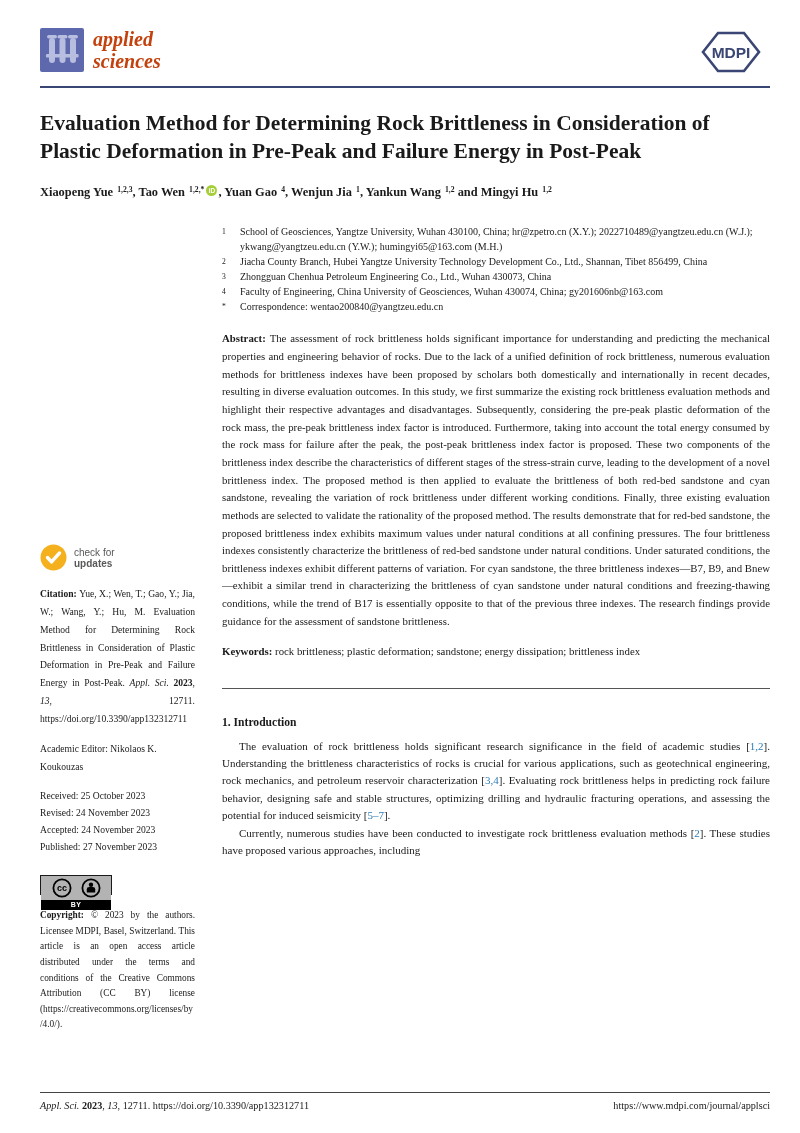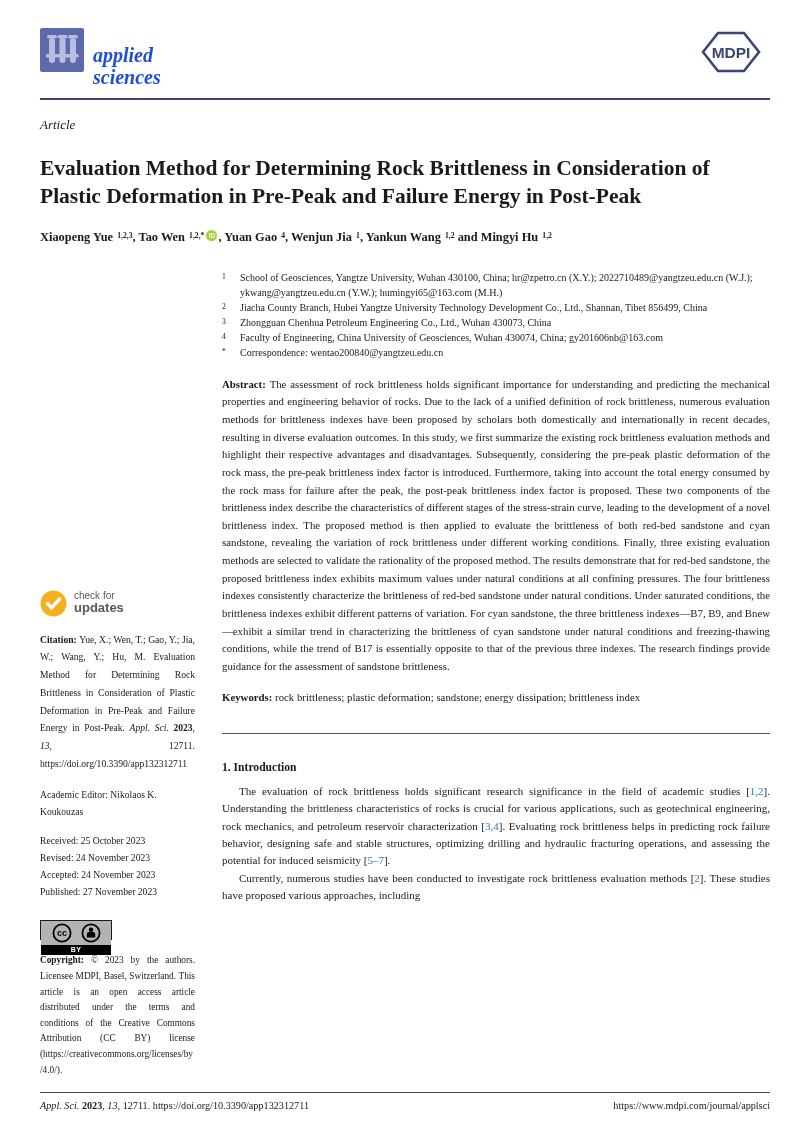"applied" .wordmark { color: #1d4ed8 -> #c2410c; margin-top: 17px -> 1px }
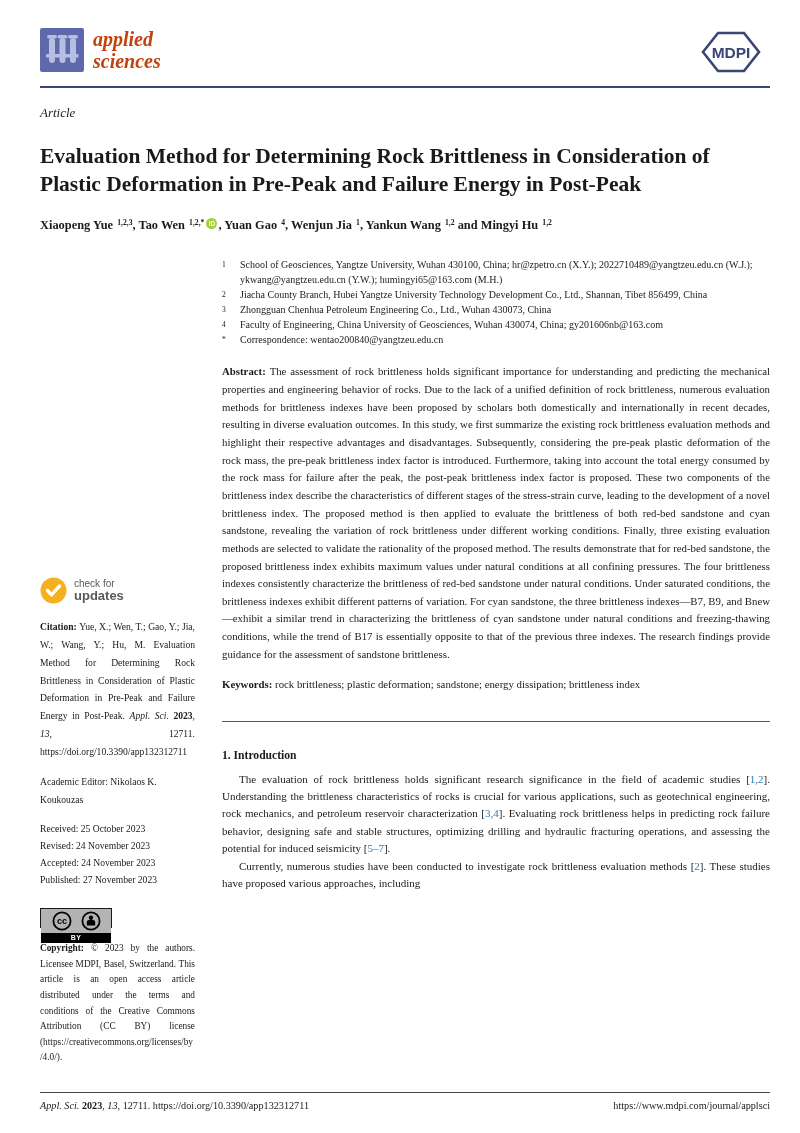"Article" div.article-label { html: <div>Article</div> -> none }
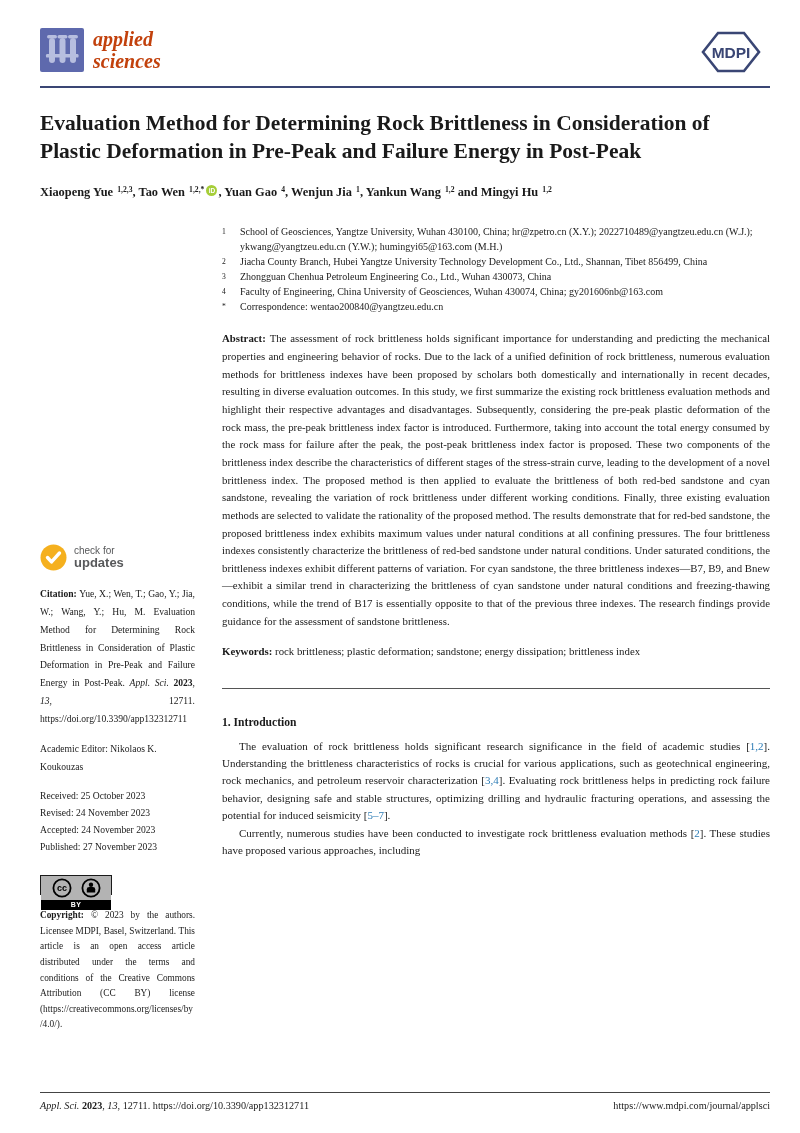"updates" .check-text .l2 { font-size: 13px -> 10px }
